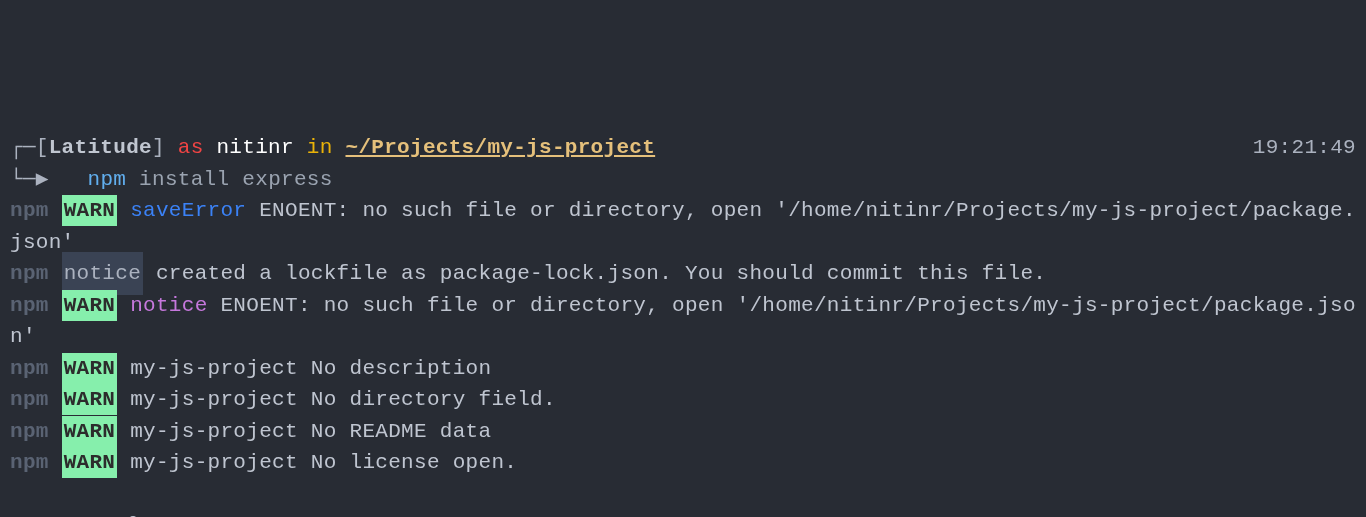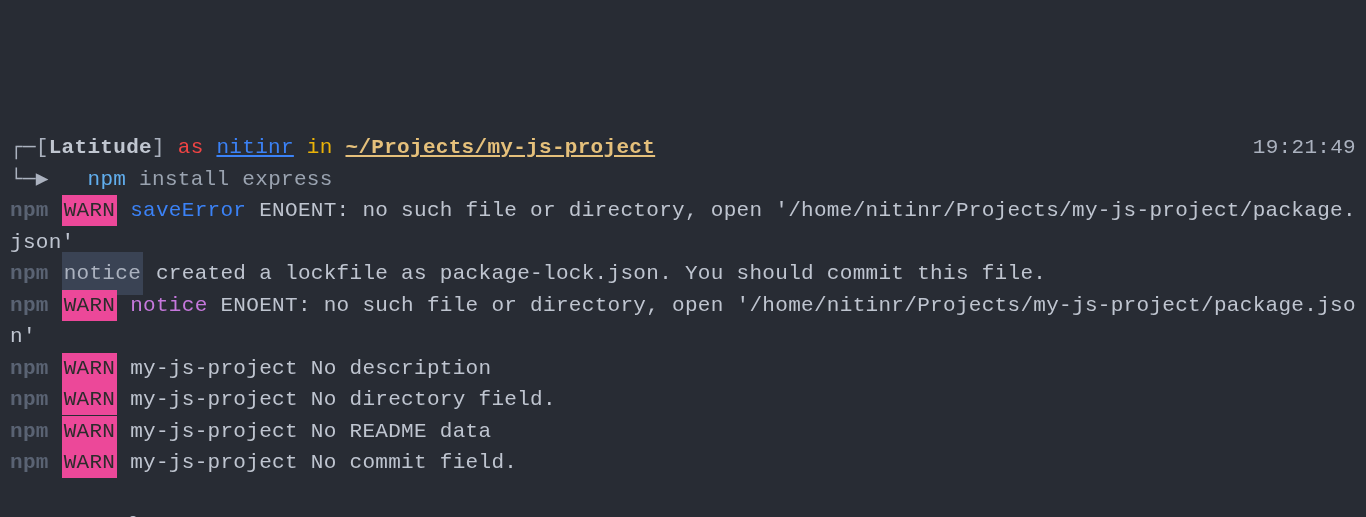"nitinr" .username { color: #3b82f6 -> #ffffff; text-decoration: underline -> none }
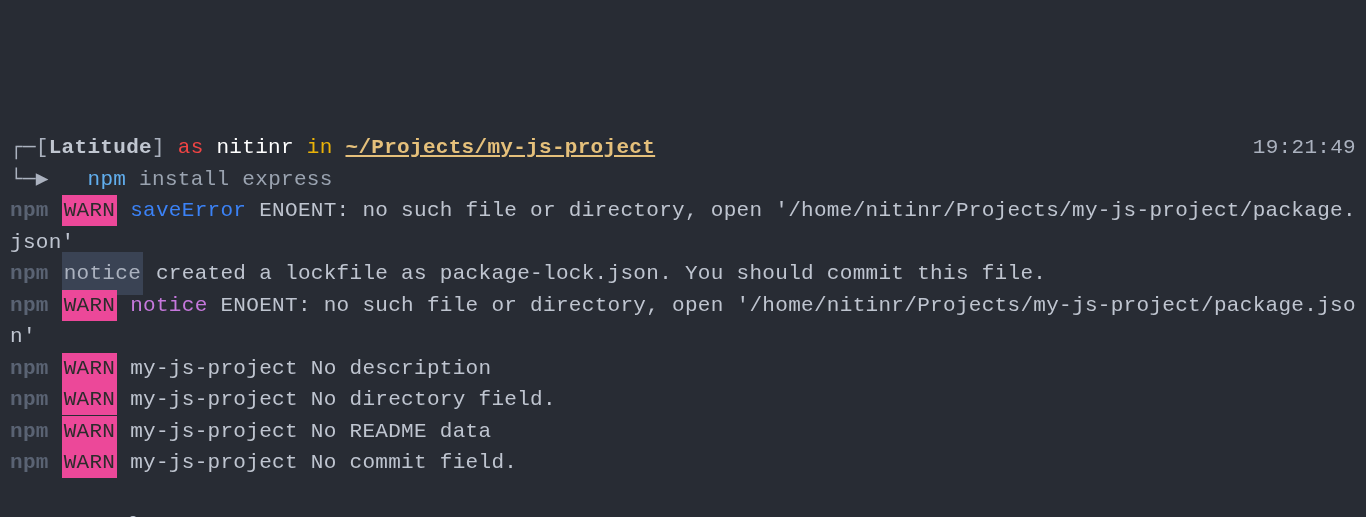"WARN" .warn-badge { background: #ec4899 -> #86efac; font-weight: normal -> bold }
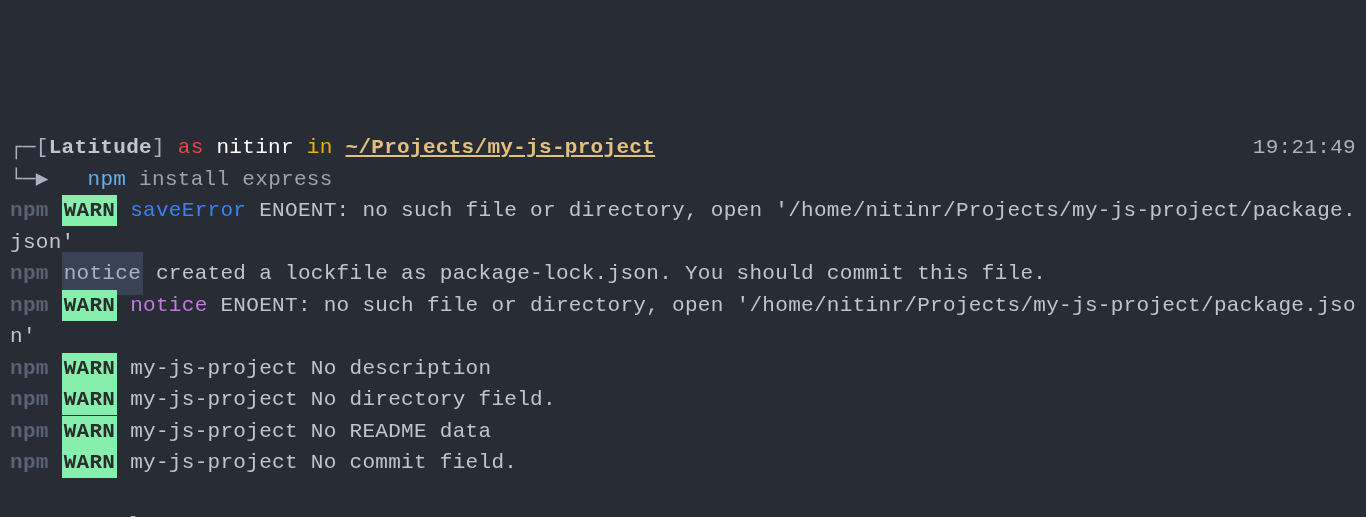"No commit field." span.msg-text { text: commit field -> license open }
